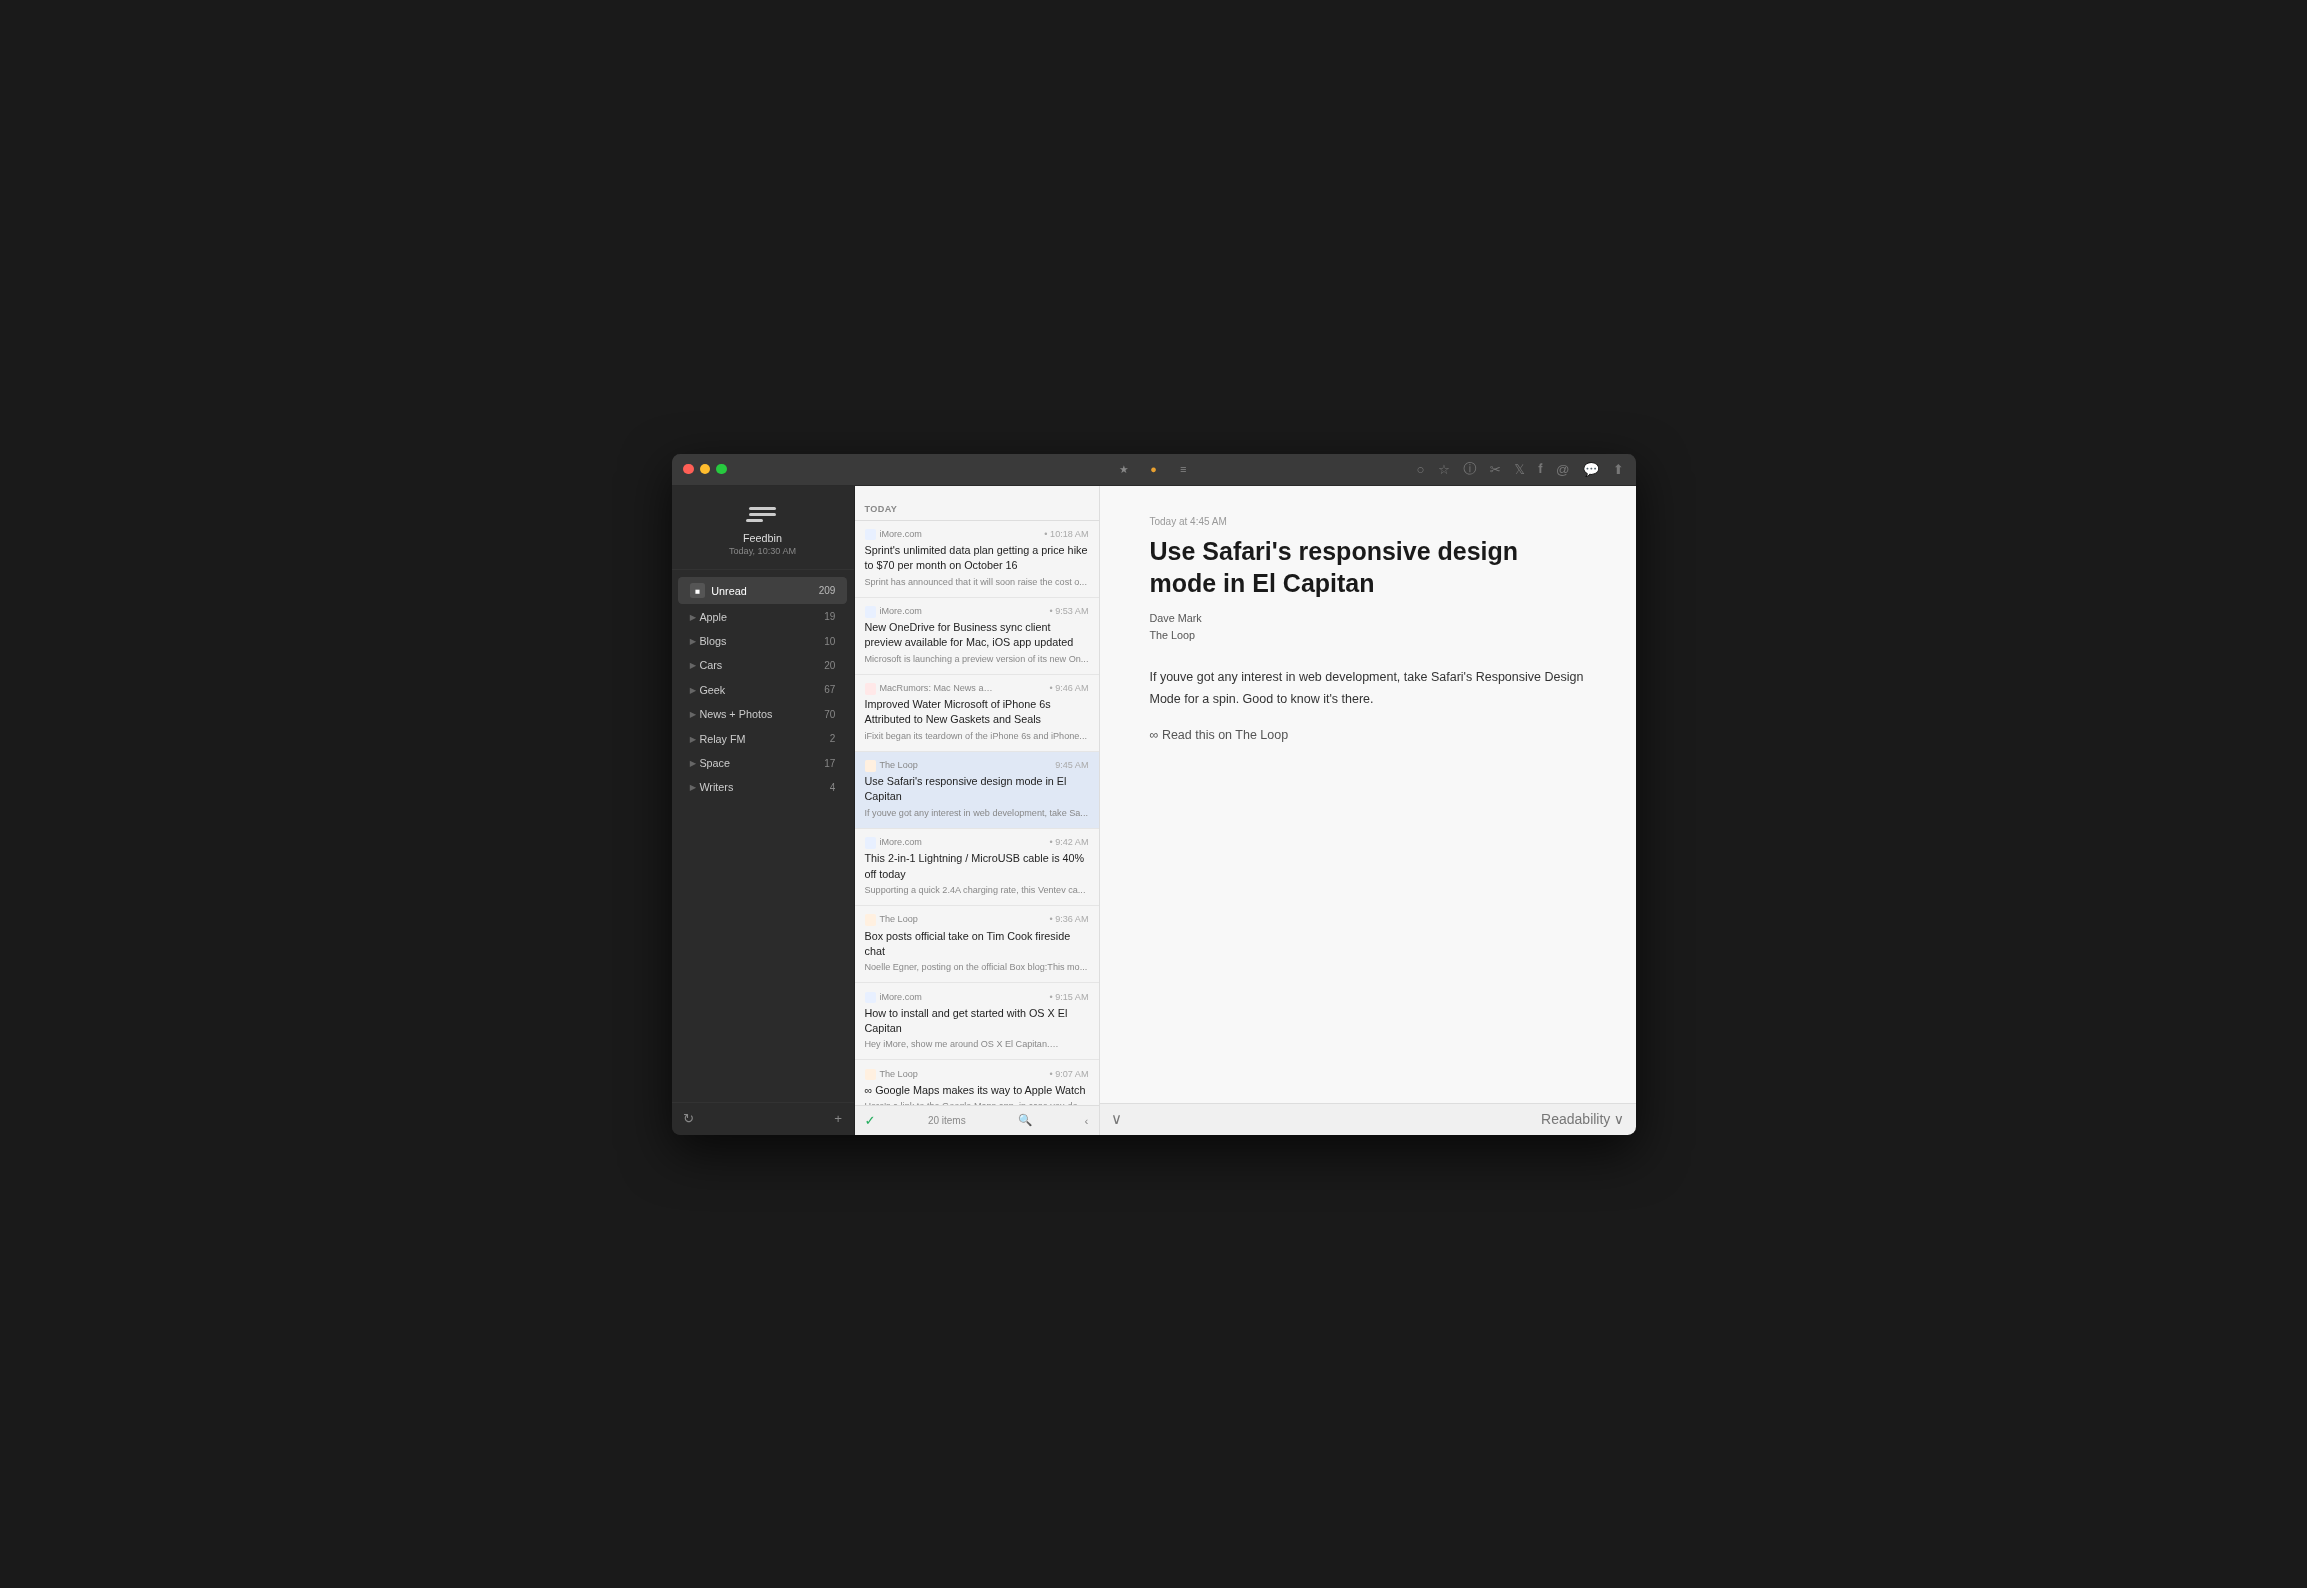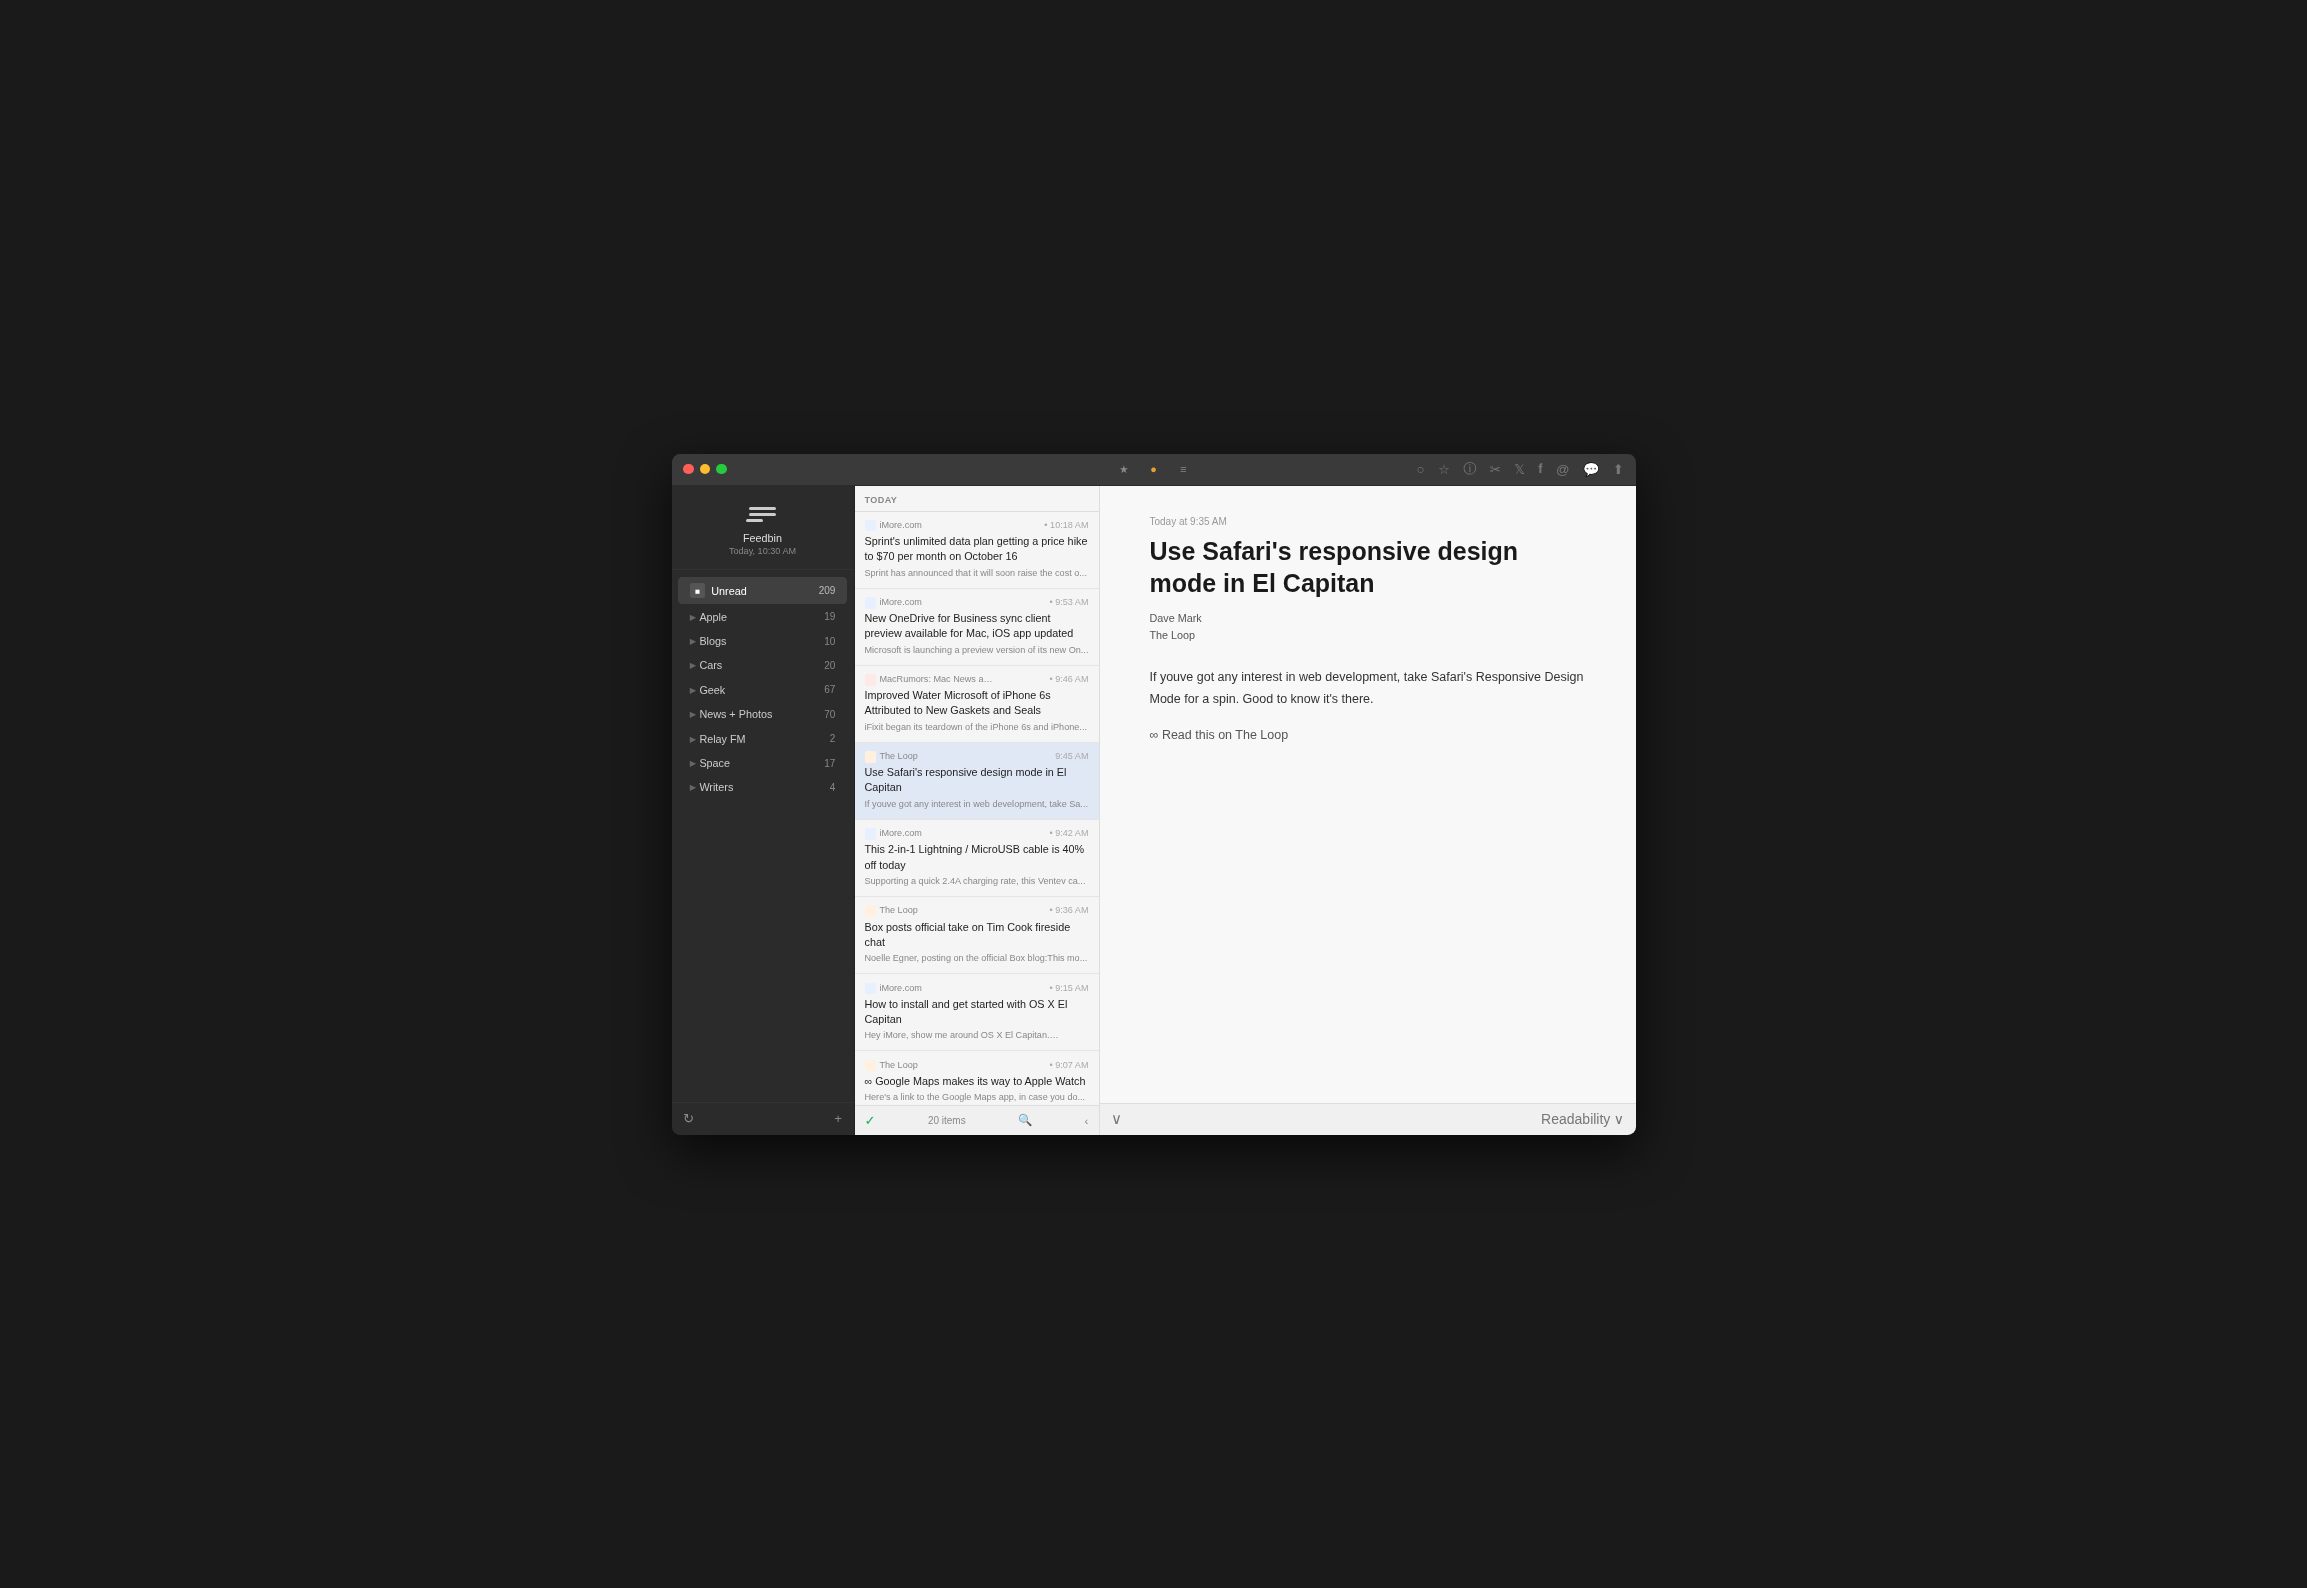"TODAY" .article-list-header { padding: 5px 10px 5px -> 14px 10px 5px }
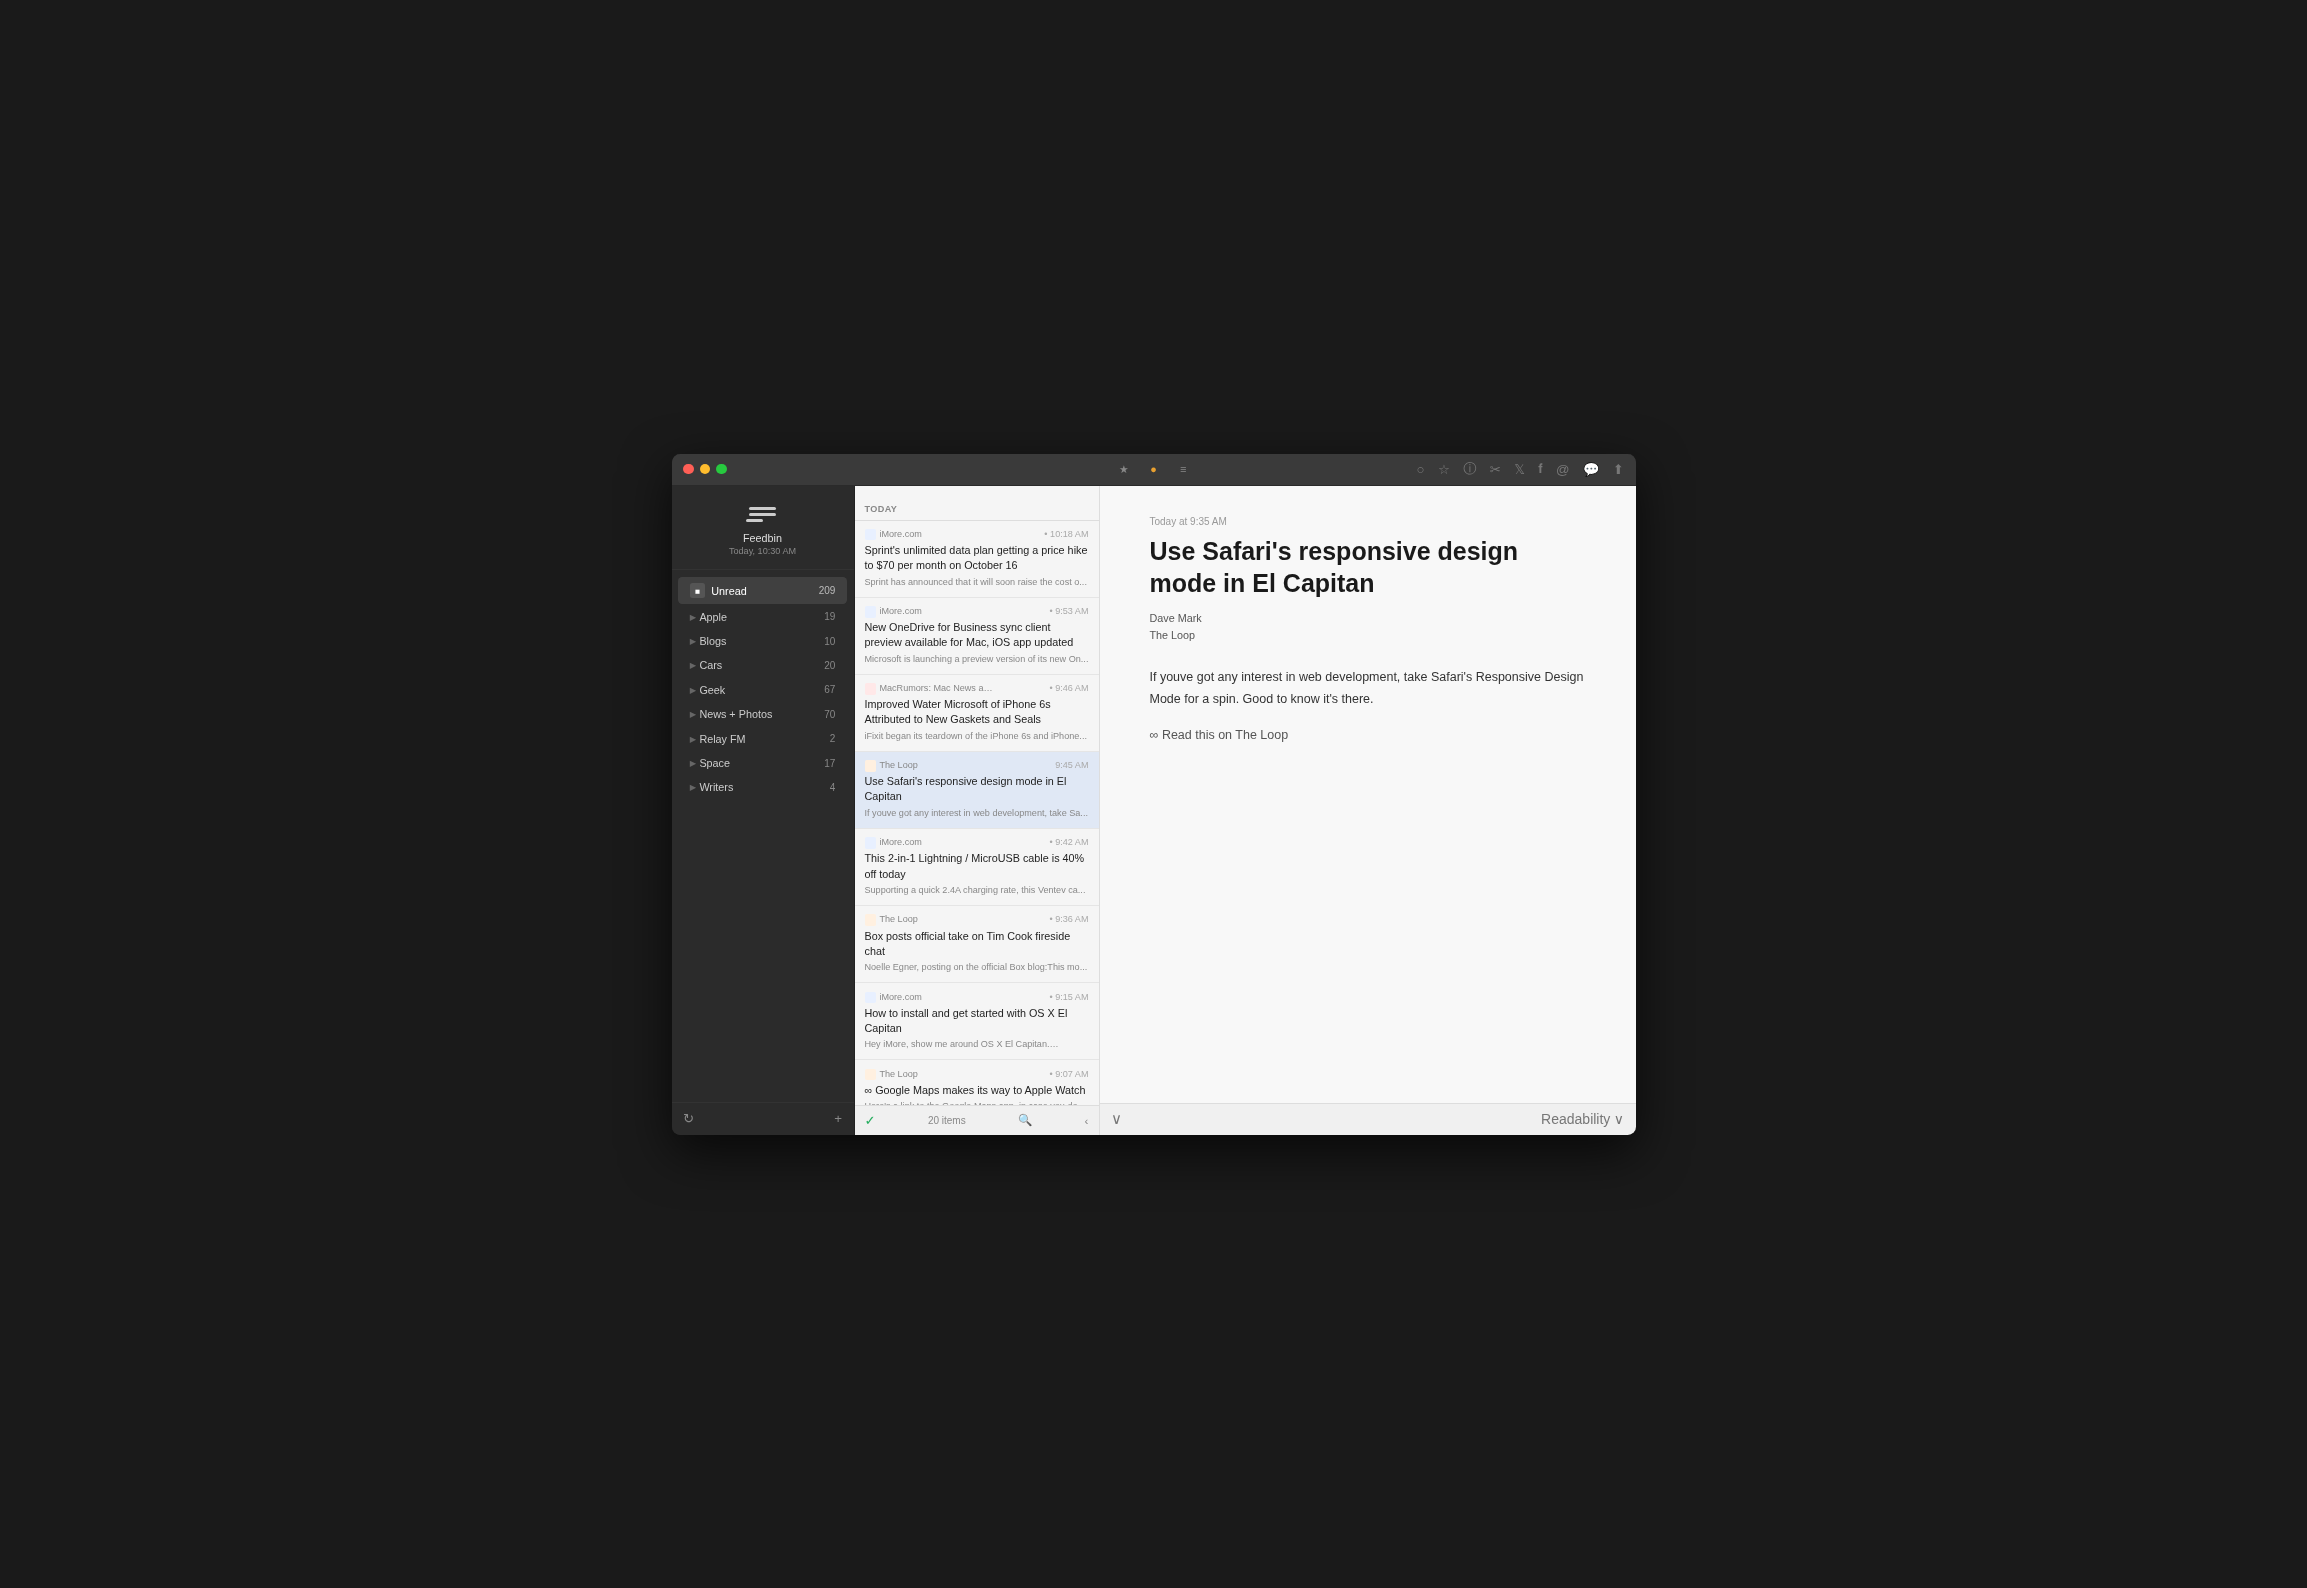"Today at 9:35 AM" div.reader-timestamp { text: 9:35 -> 4:45 }
